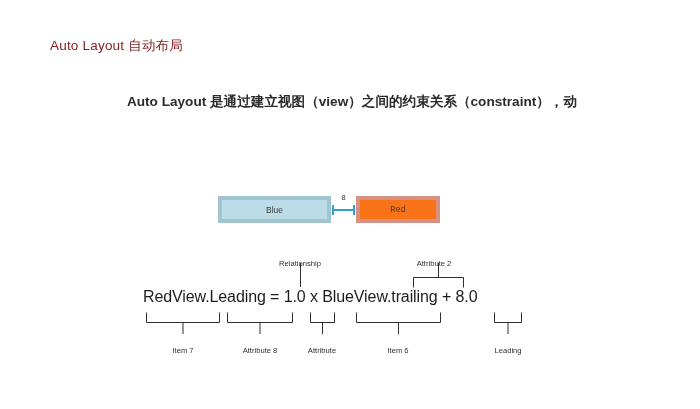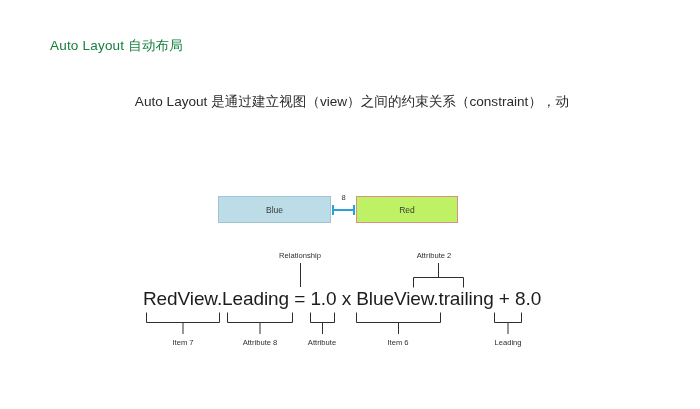"Auto Layout 自动布局" #slide-title { color: #15803d -> #7f1d1d }
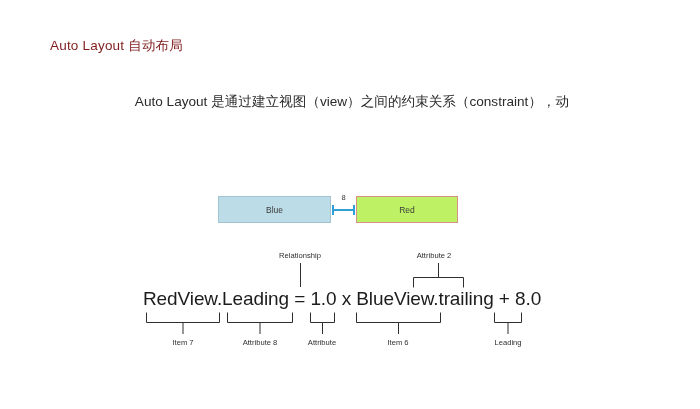"Auto Layout" #body-paragraph { font-weight: 400 -> 700 }
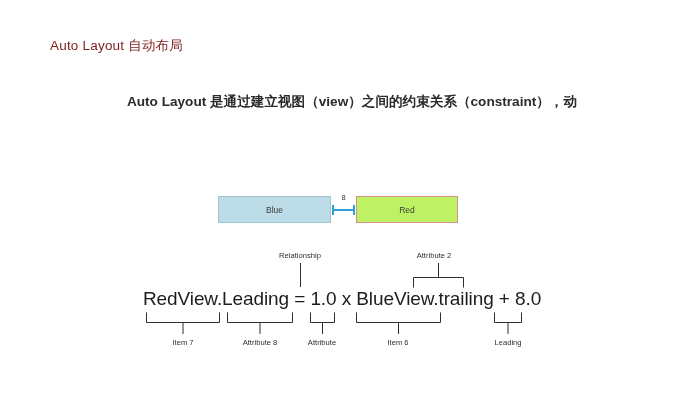"Blue" .view-box { border: 1px solid #000000 -> 4px solid #000000 }
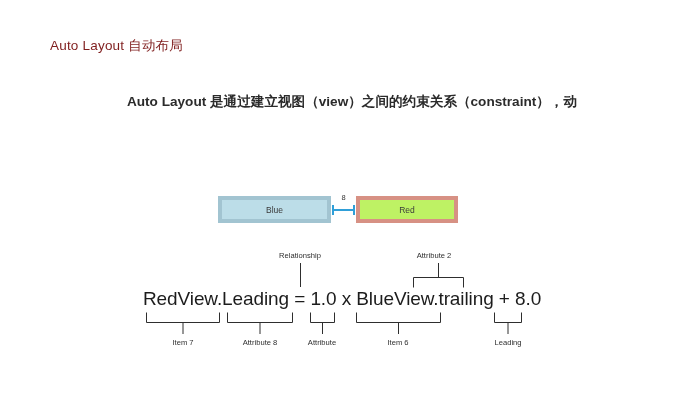"Red" #red-box { background: #bef264 -> #f97316; font-family: none -> Liberation Mono, monospace; width: 102px -> 84px }
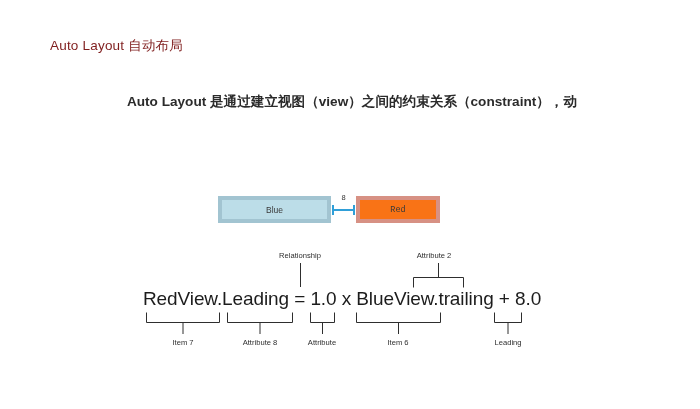"Relationship" .annot-label { margin-top: none -> 8px }
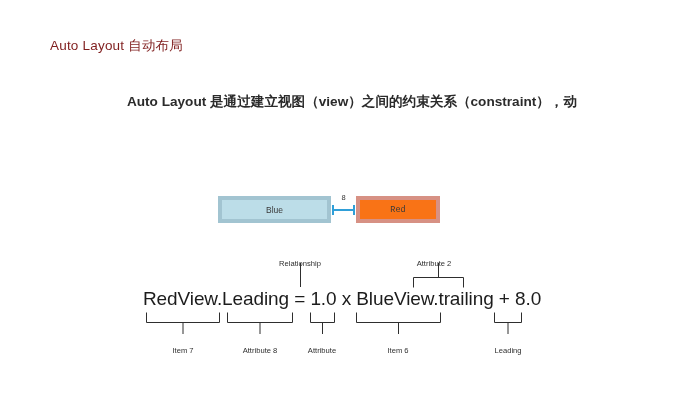"RedView.Leading = 1.0 x" #equation-text { font-size: 19px -> 16px }
